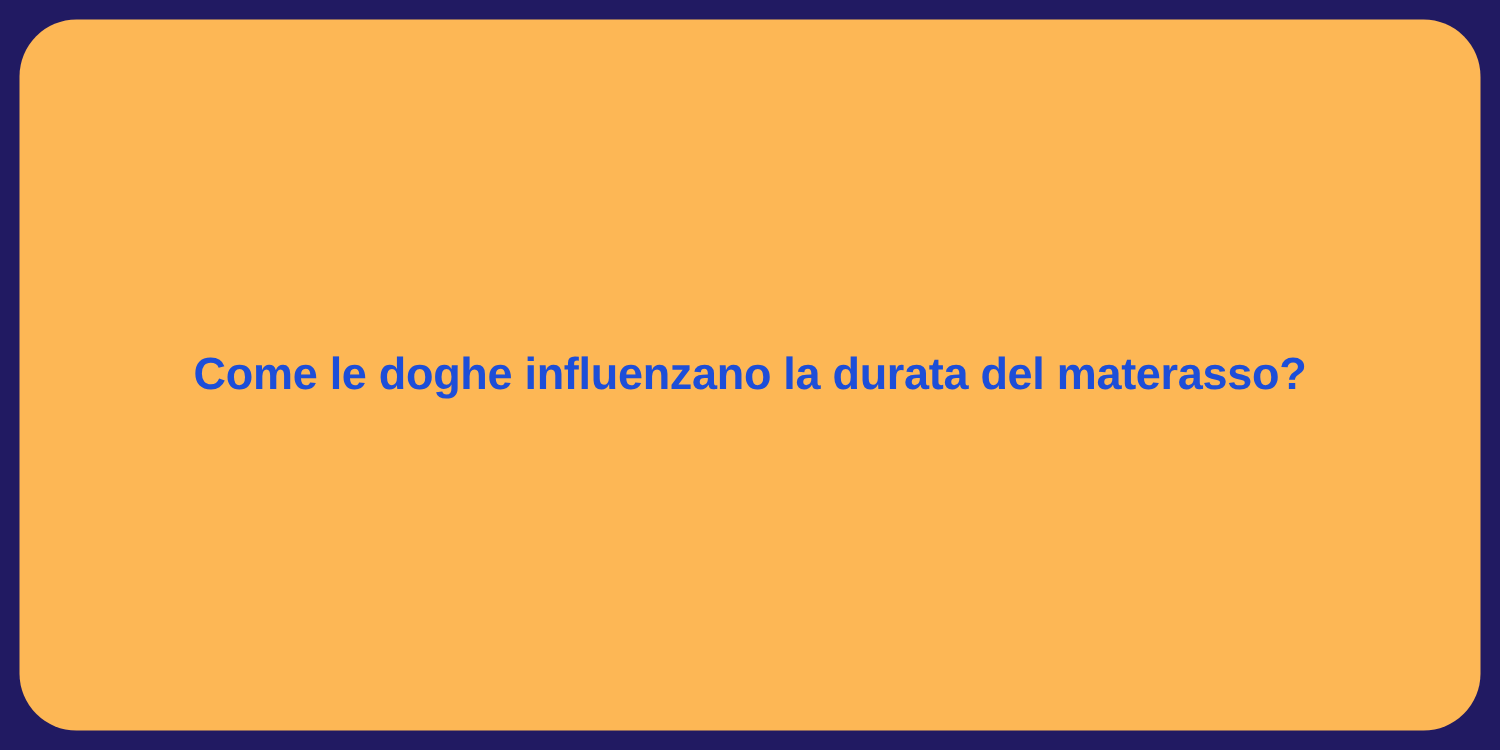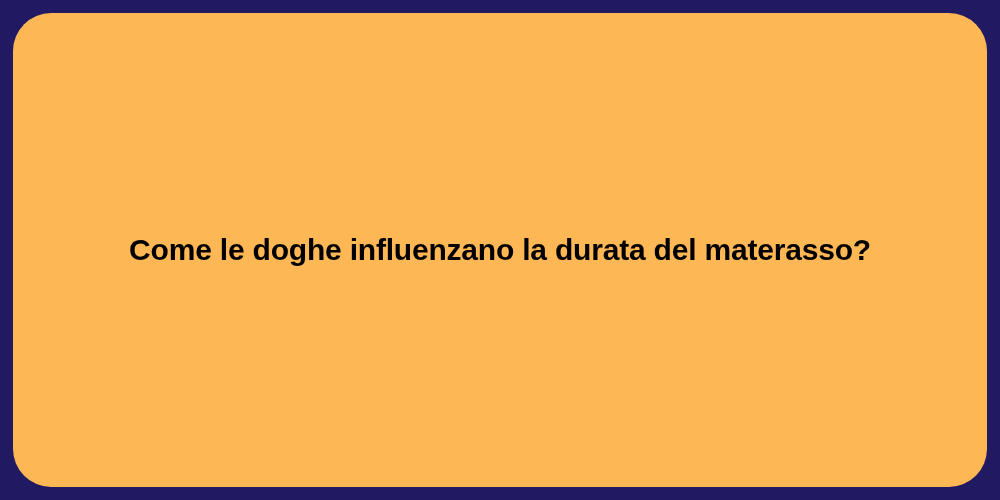"Come le doghe influenzano la" .headline { color: #000000 -> #1d4ed8 }
